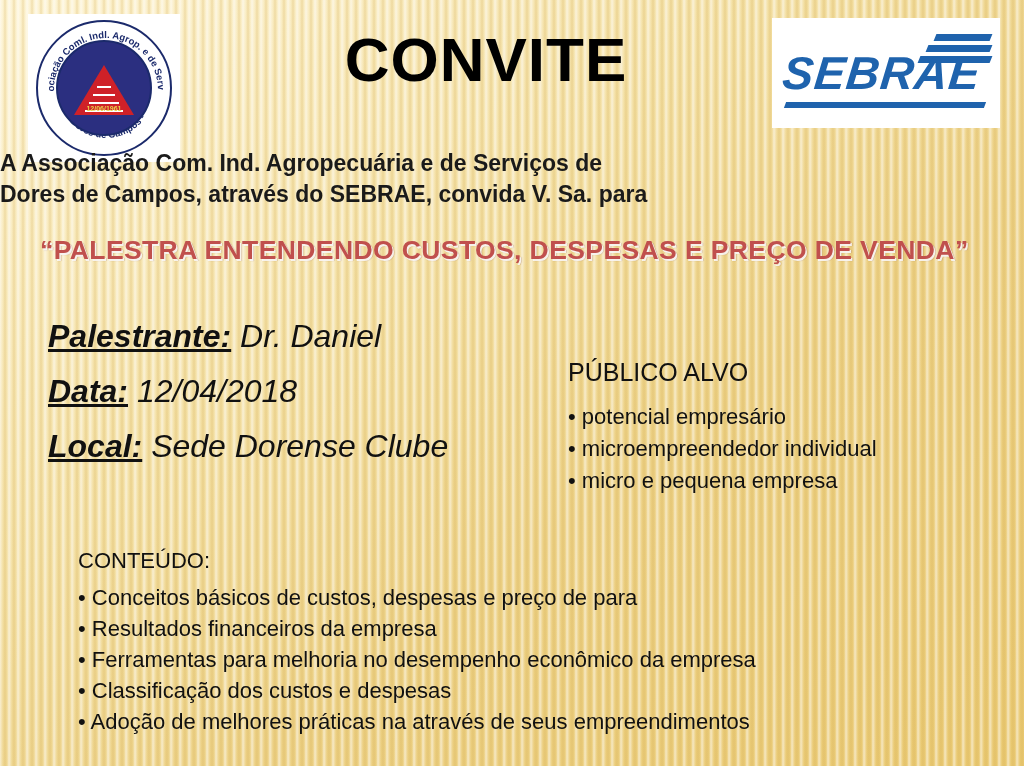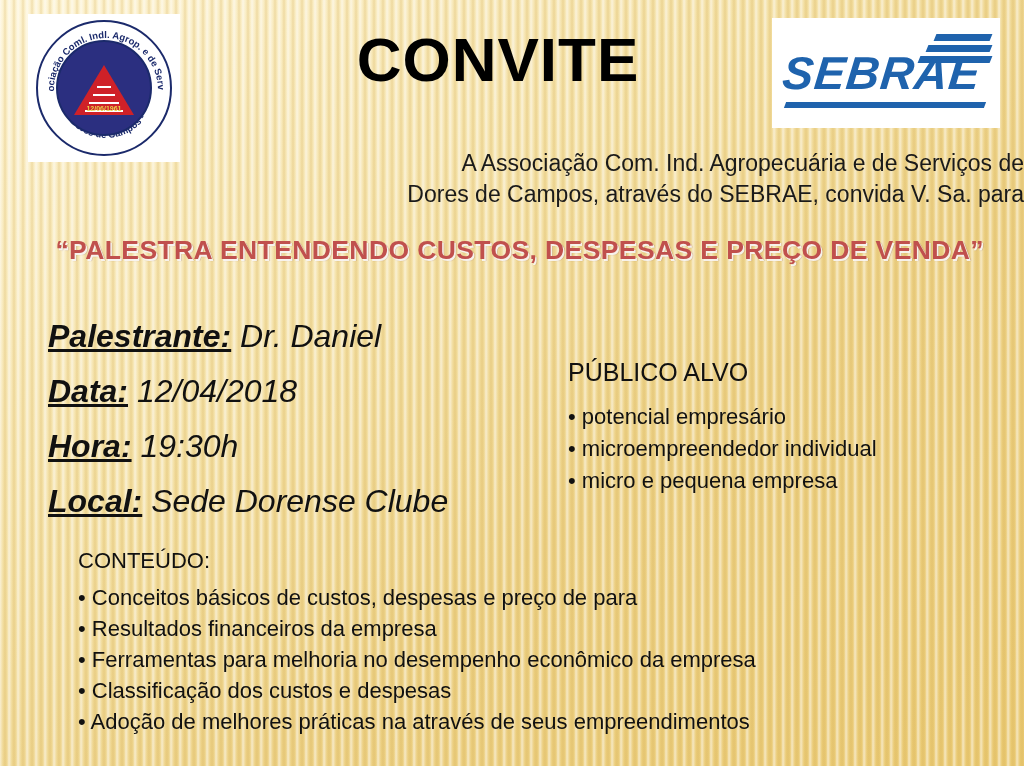"CONVITE" .convite { left: 12px -> 0 }
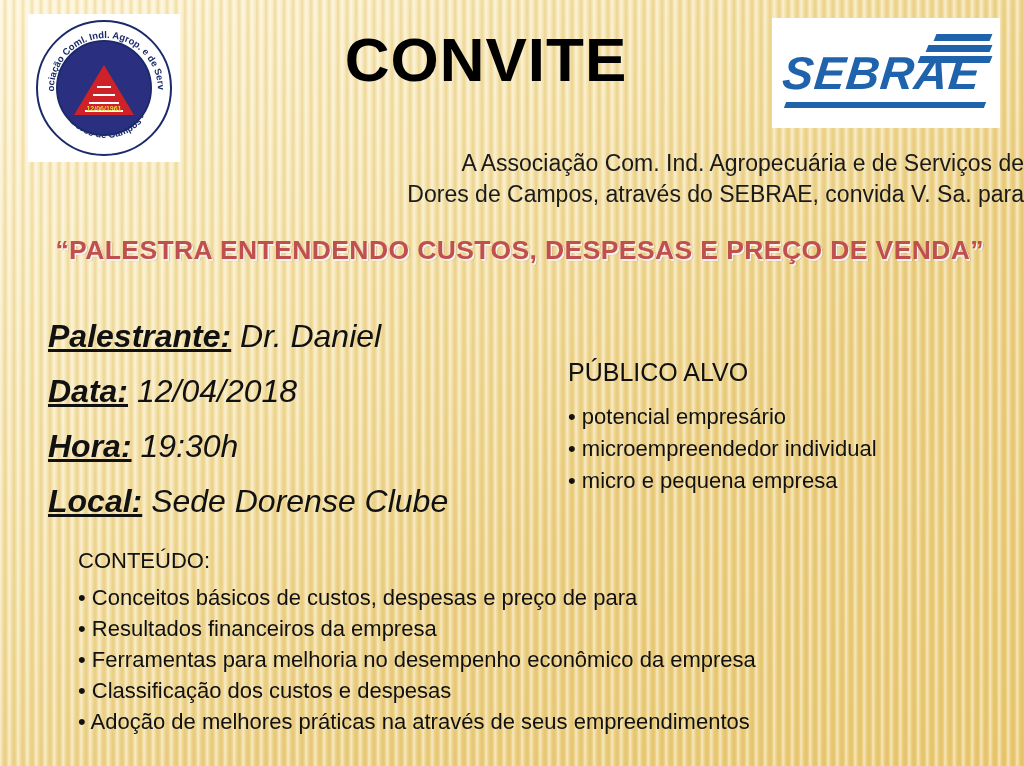"A Associação Com. Ind. Agropecuária" .intro { font-weight: none -> bold; text-align: right -> left }
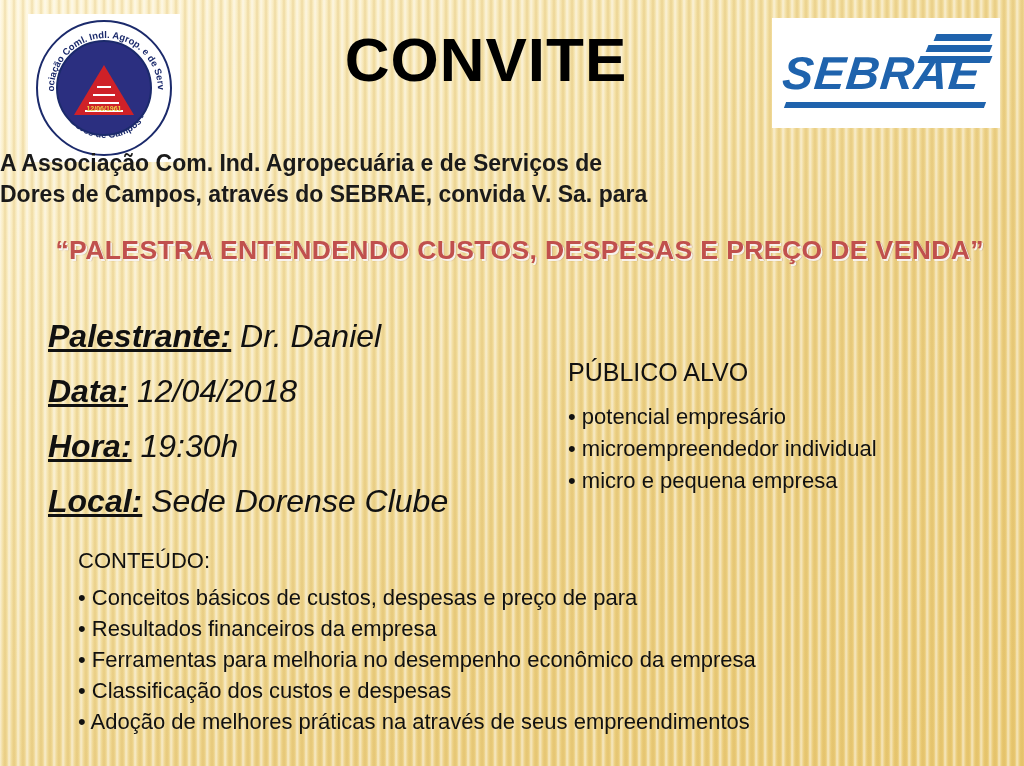"“PALESTRA ENTENDENDO CUSTOS, DESPESAS E" .palestra-title { text-align: right -> left }
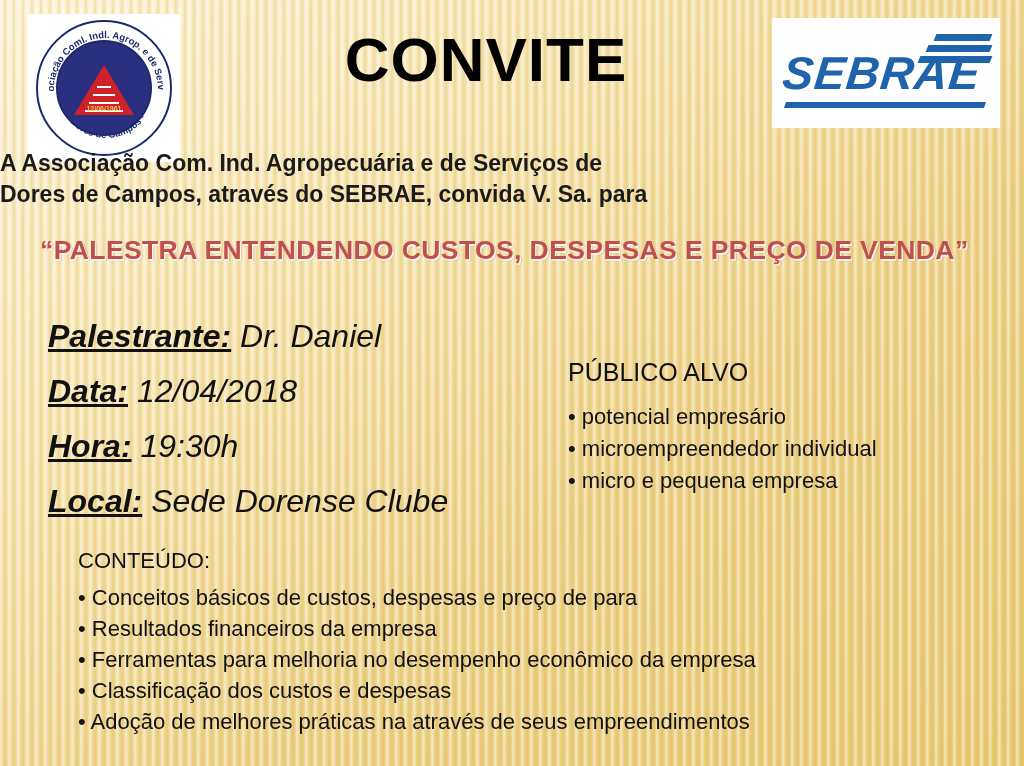"Hora: 19:30h" div.info-line { html: <div> <span>Hora:</span> <span>19:30h</span> </div> -> none }
